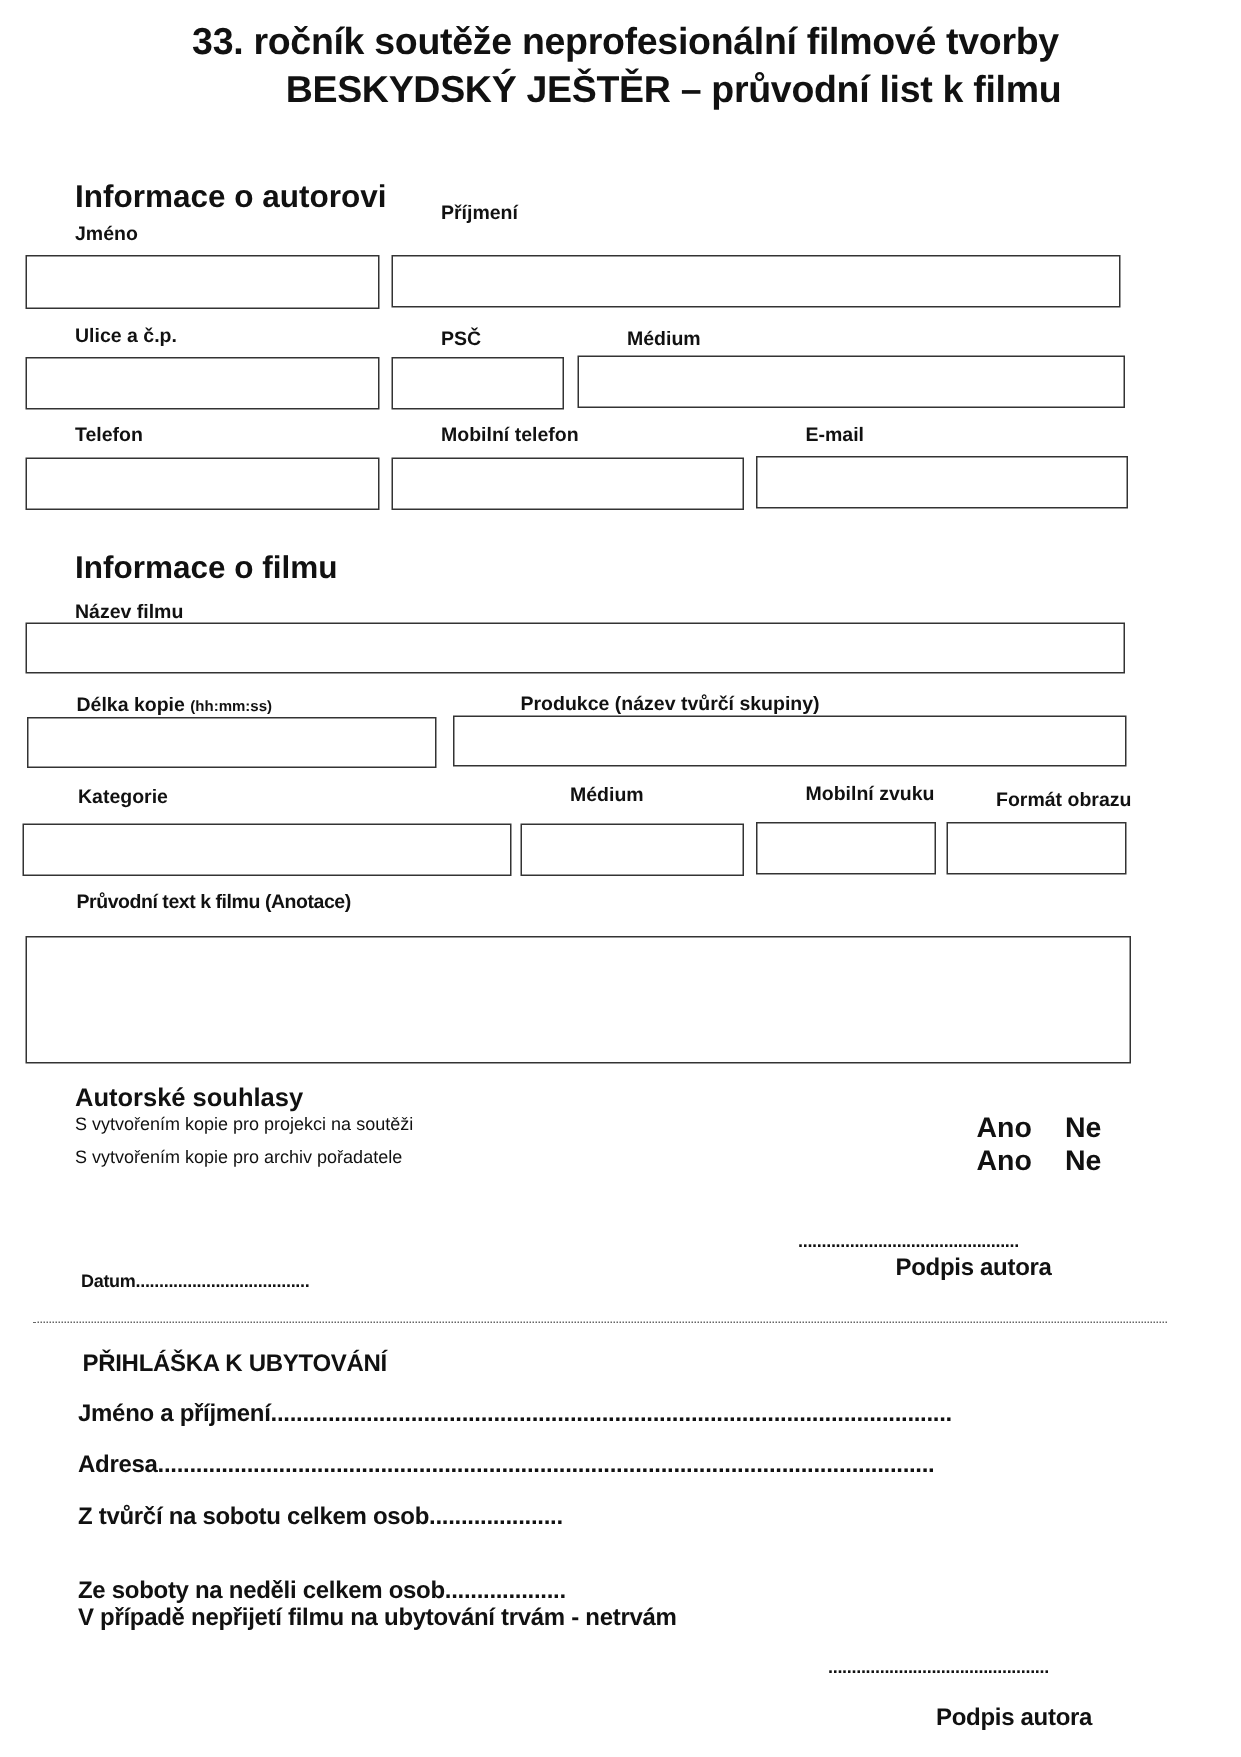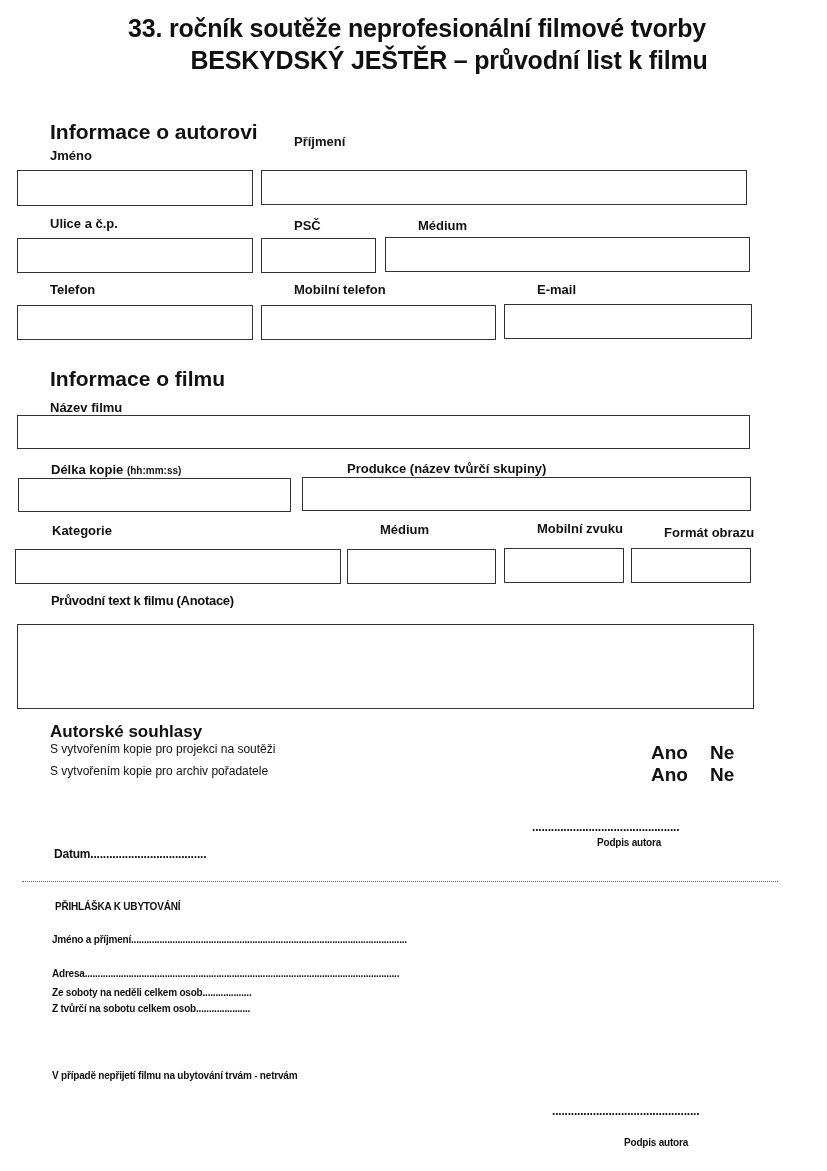"Podpis autora" .sm { font-size: 10px -> 16px }
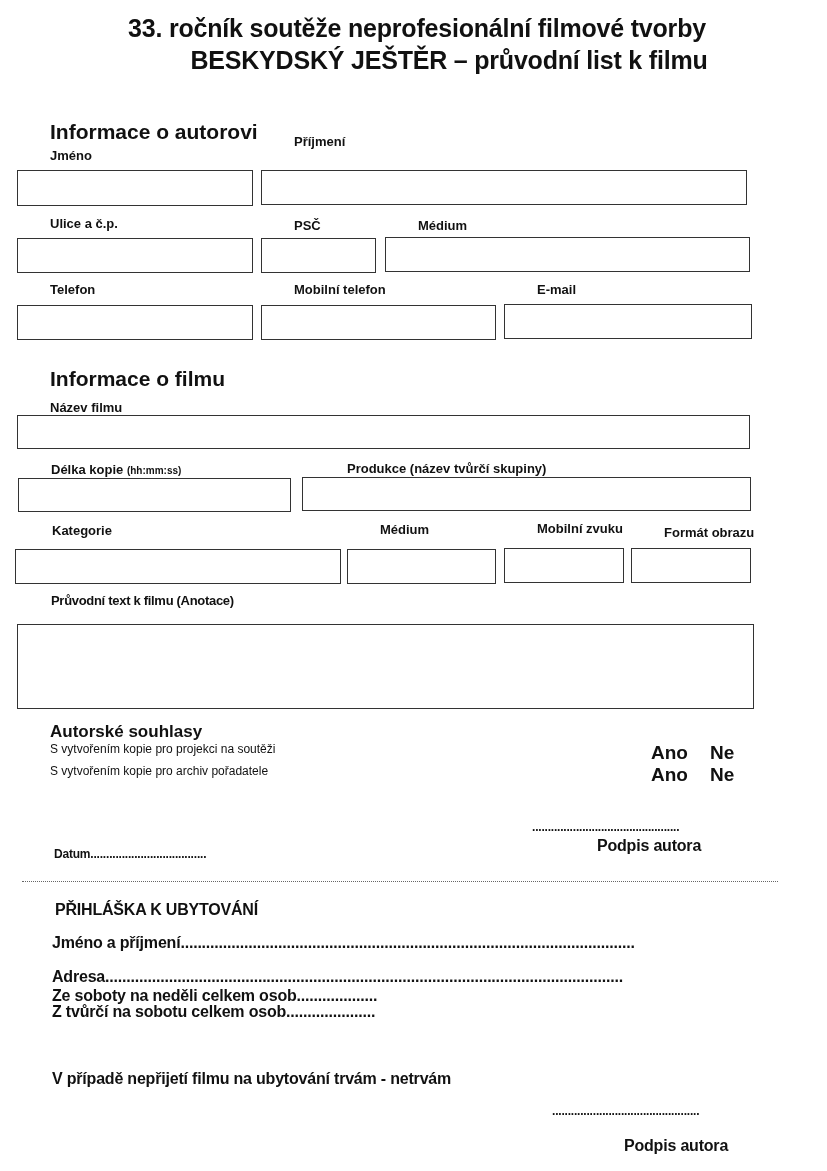"Ze soboty na neděli celkem" div.abs { top: 987px -> 1052px }
